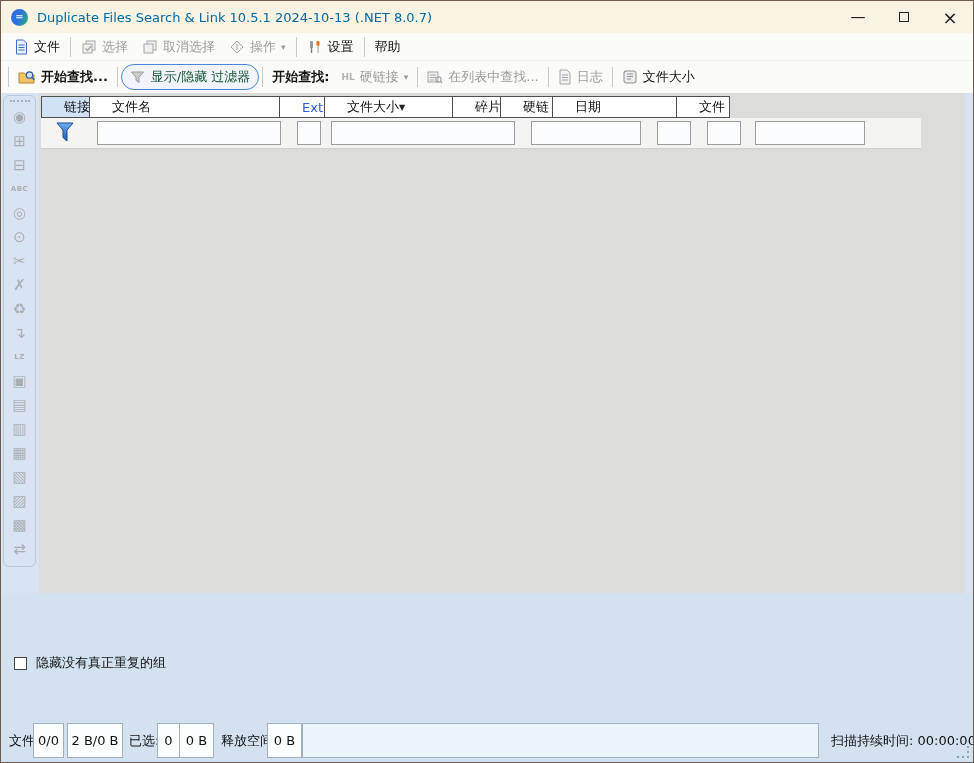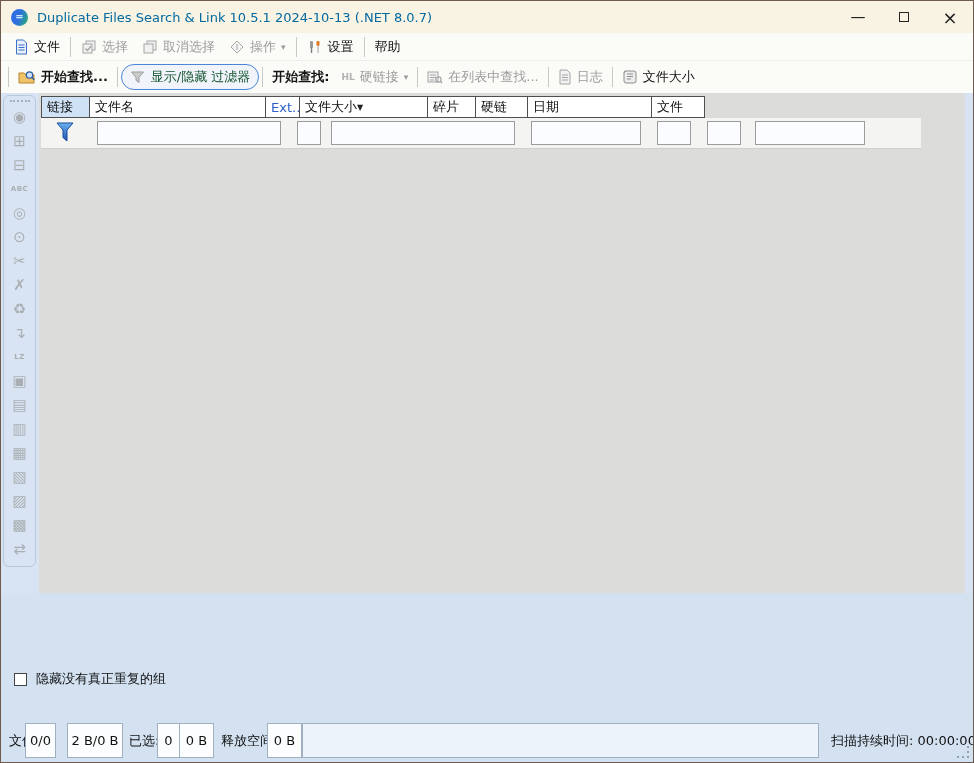"链接" .hcell { padding: 0 5px -> 0 22px }
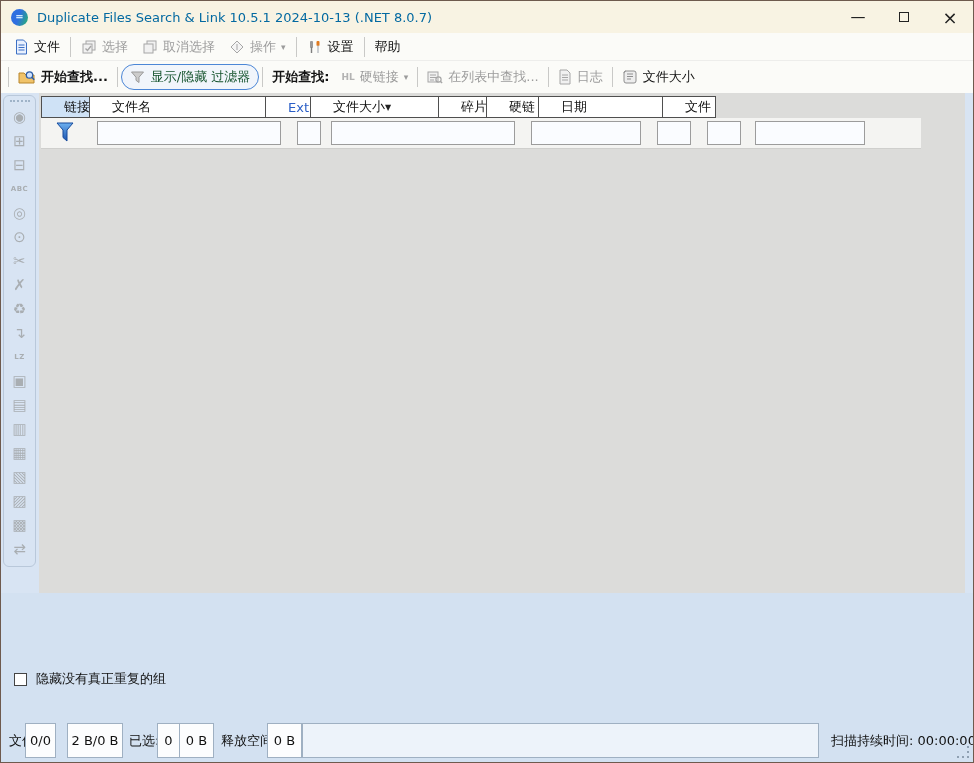"文件名" div.hcell { width: 176px -> 190px }
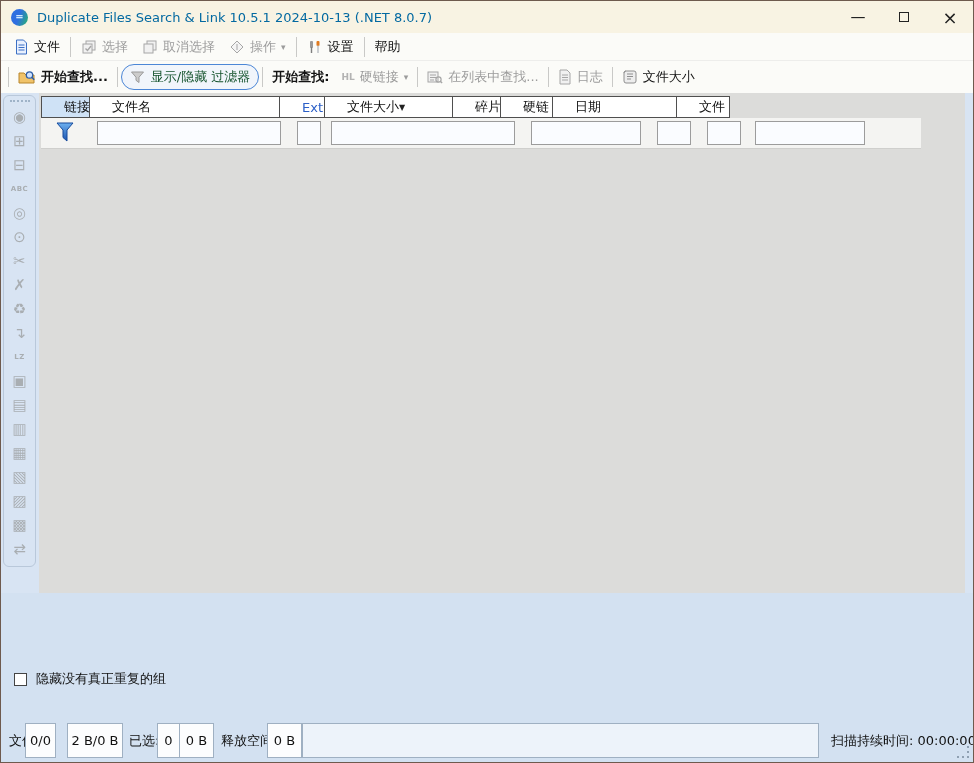"隐藏没有真正重复的组" div.opt-row { top: 77px -> 61px }
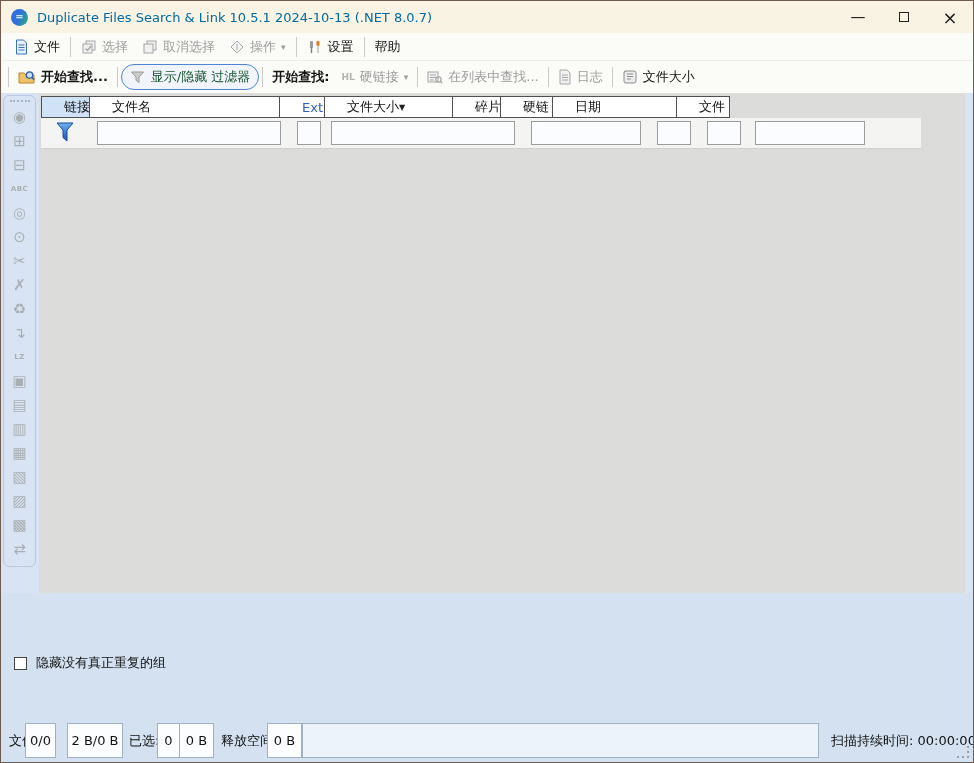"0/0" span.sb-box { left: 24px -> 32px }
